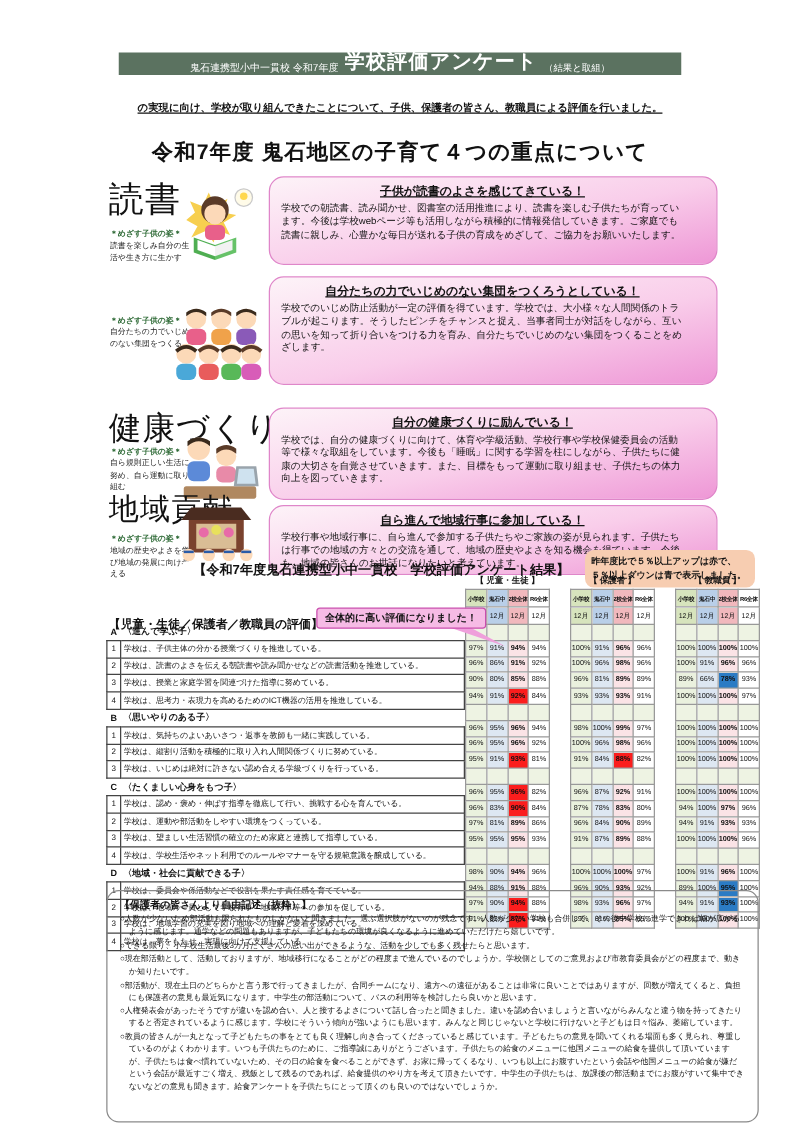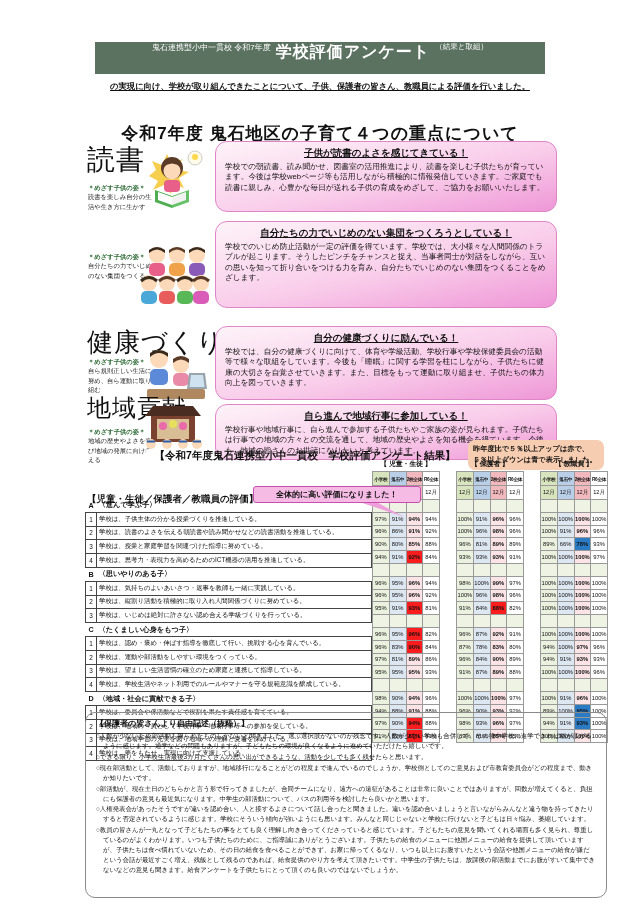"鬼石連携型小中一貫校 令和7年度" .header-bar { align-items: flex-start -> flex-end; height: 32px -> 18px }
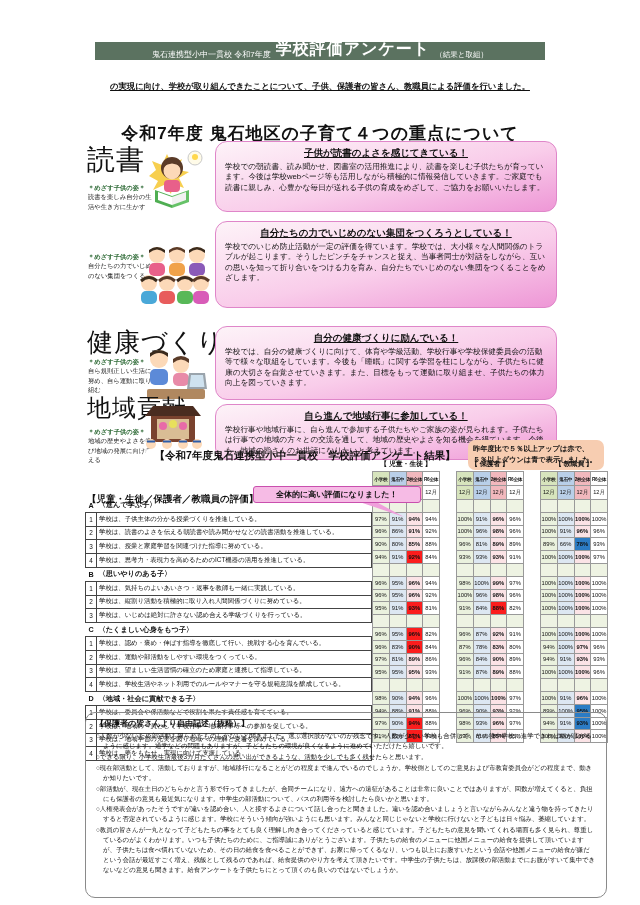"令和7年度 鬼石地区の子育て４つの重点について" .main-heading { margin-top: 12px -> none }
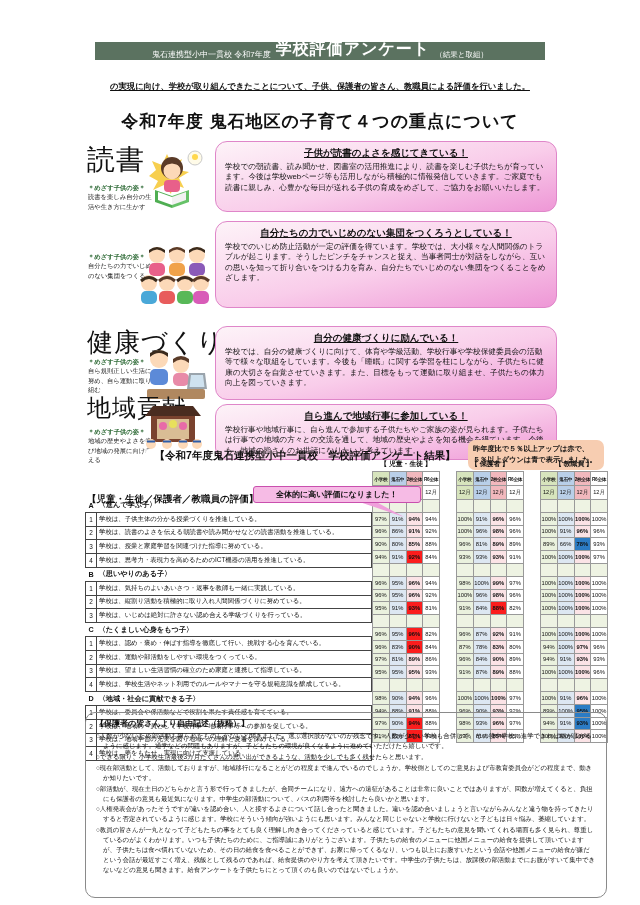"子供が読書のよさを感じてきている！" .tbox { padding: 3px 9px 4px 9px -> 3px 26px 4px 9px }
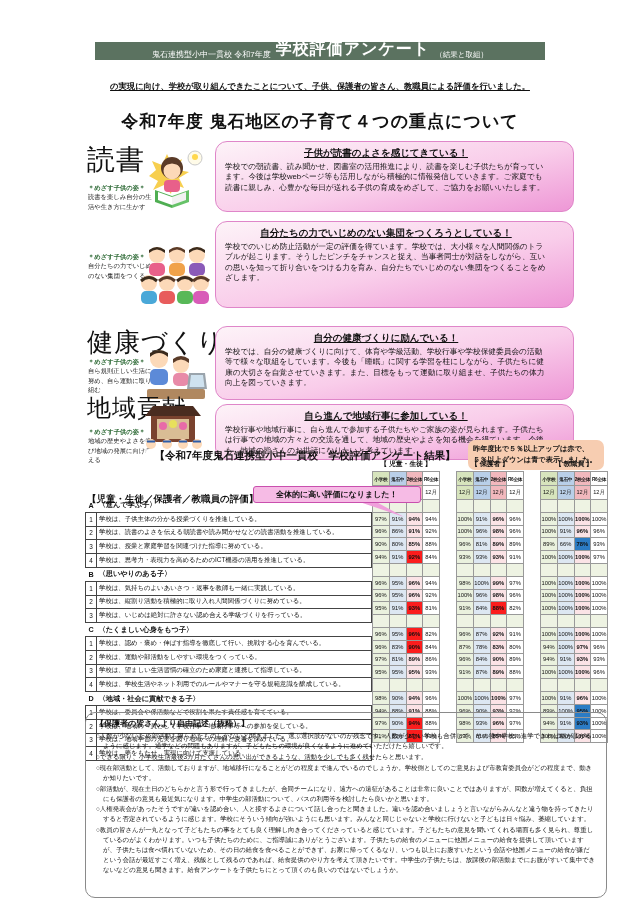"全体的に高い評価になりました！" .callout { padding: 2px 22px -> 2px 6px }
